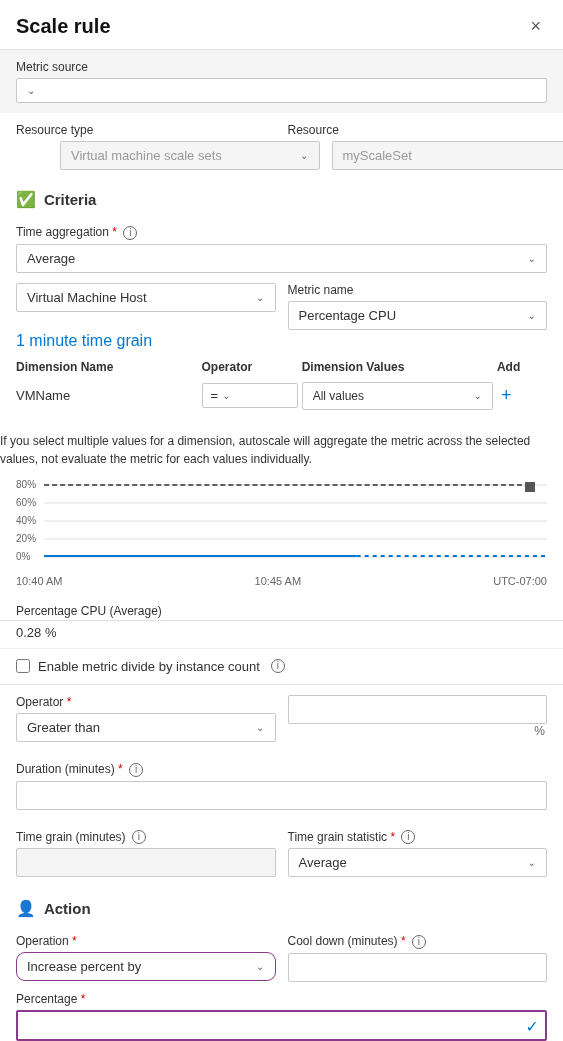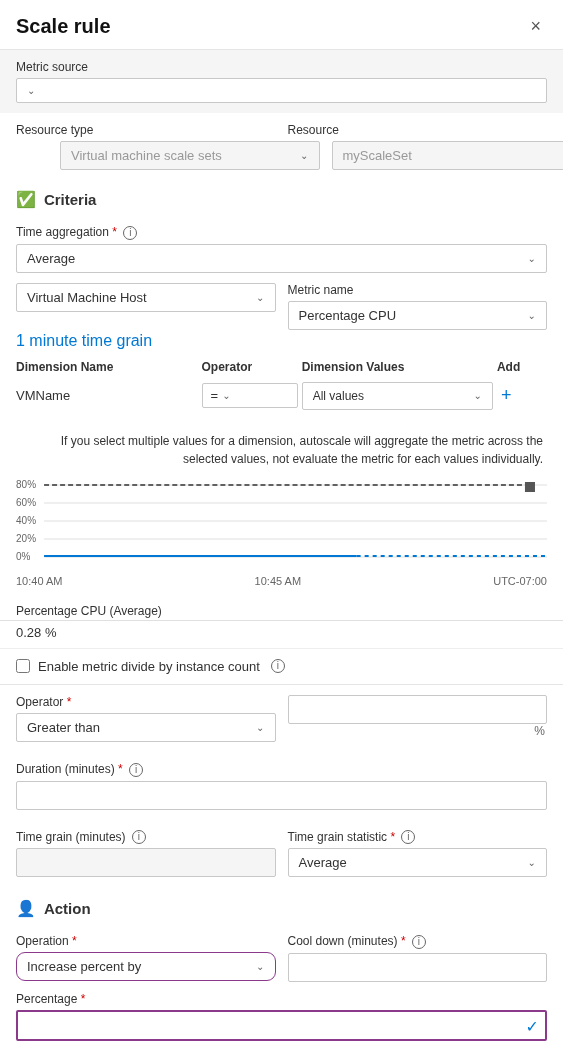"If you select multiple values" .info-note { padding: 8px 20px -> 8px 0; text-align: right -> none }
